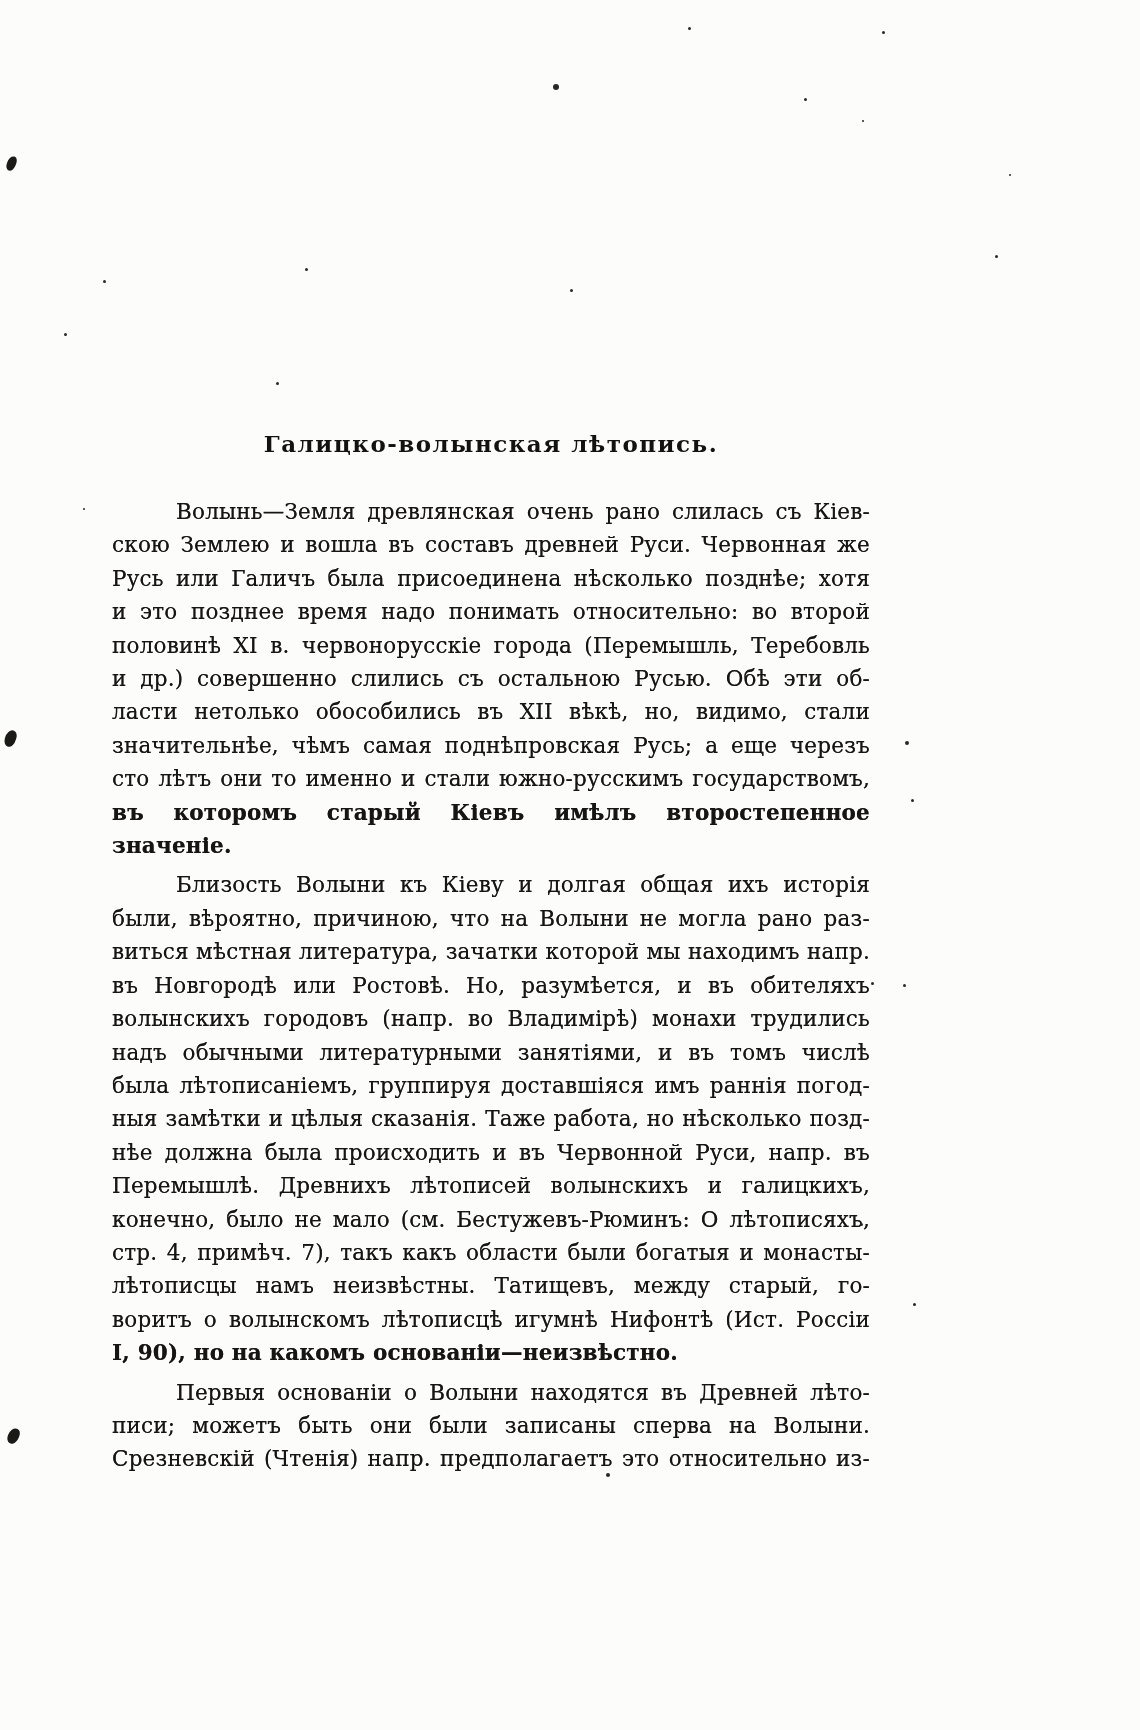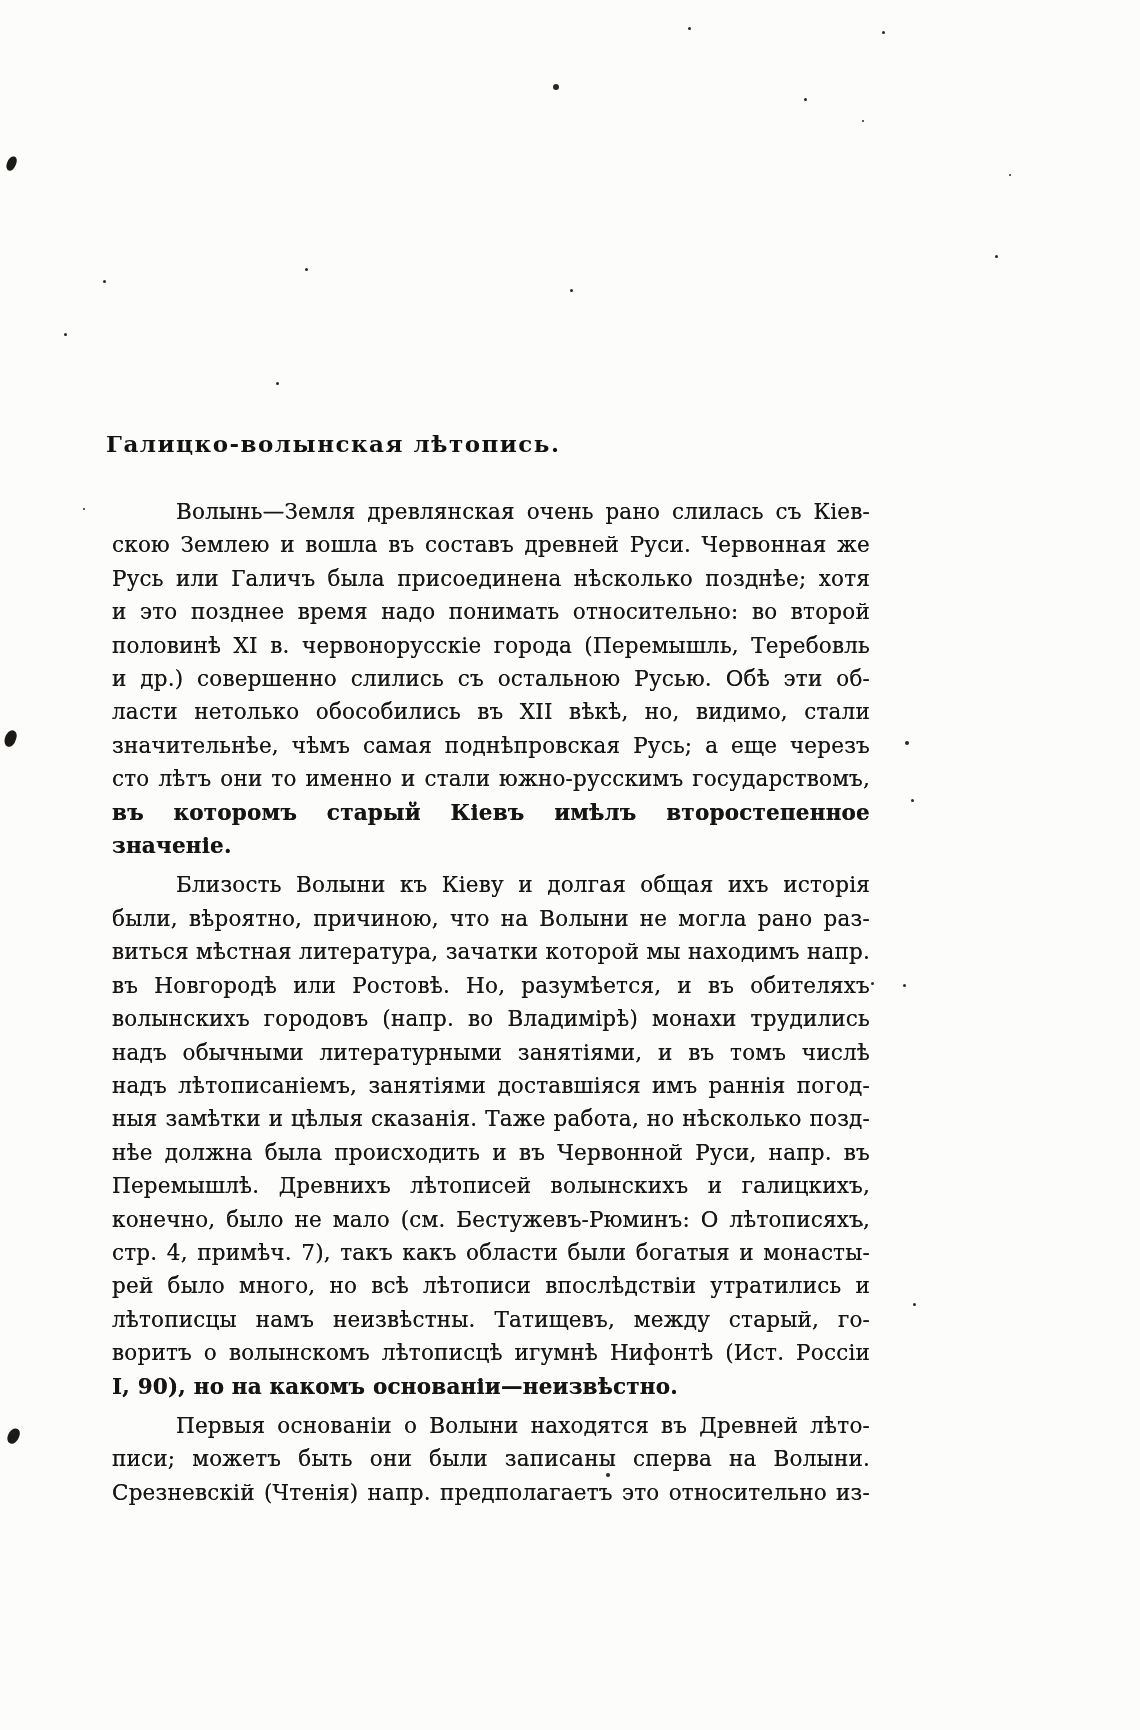"Галицко-волынская лѣтопись." .title { text-align: none -> center }
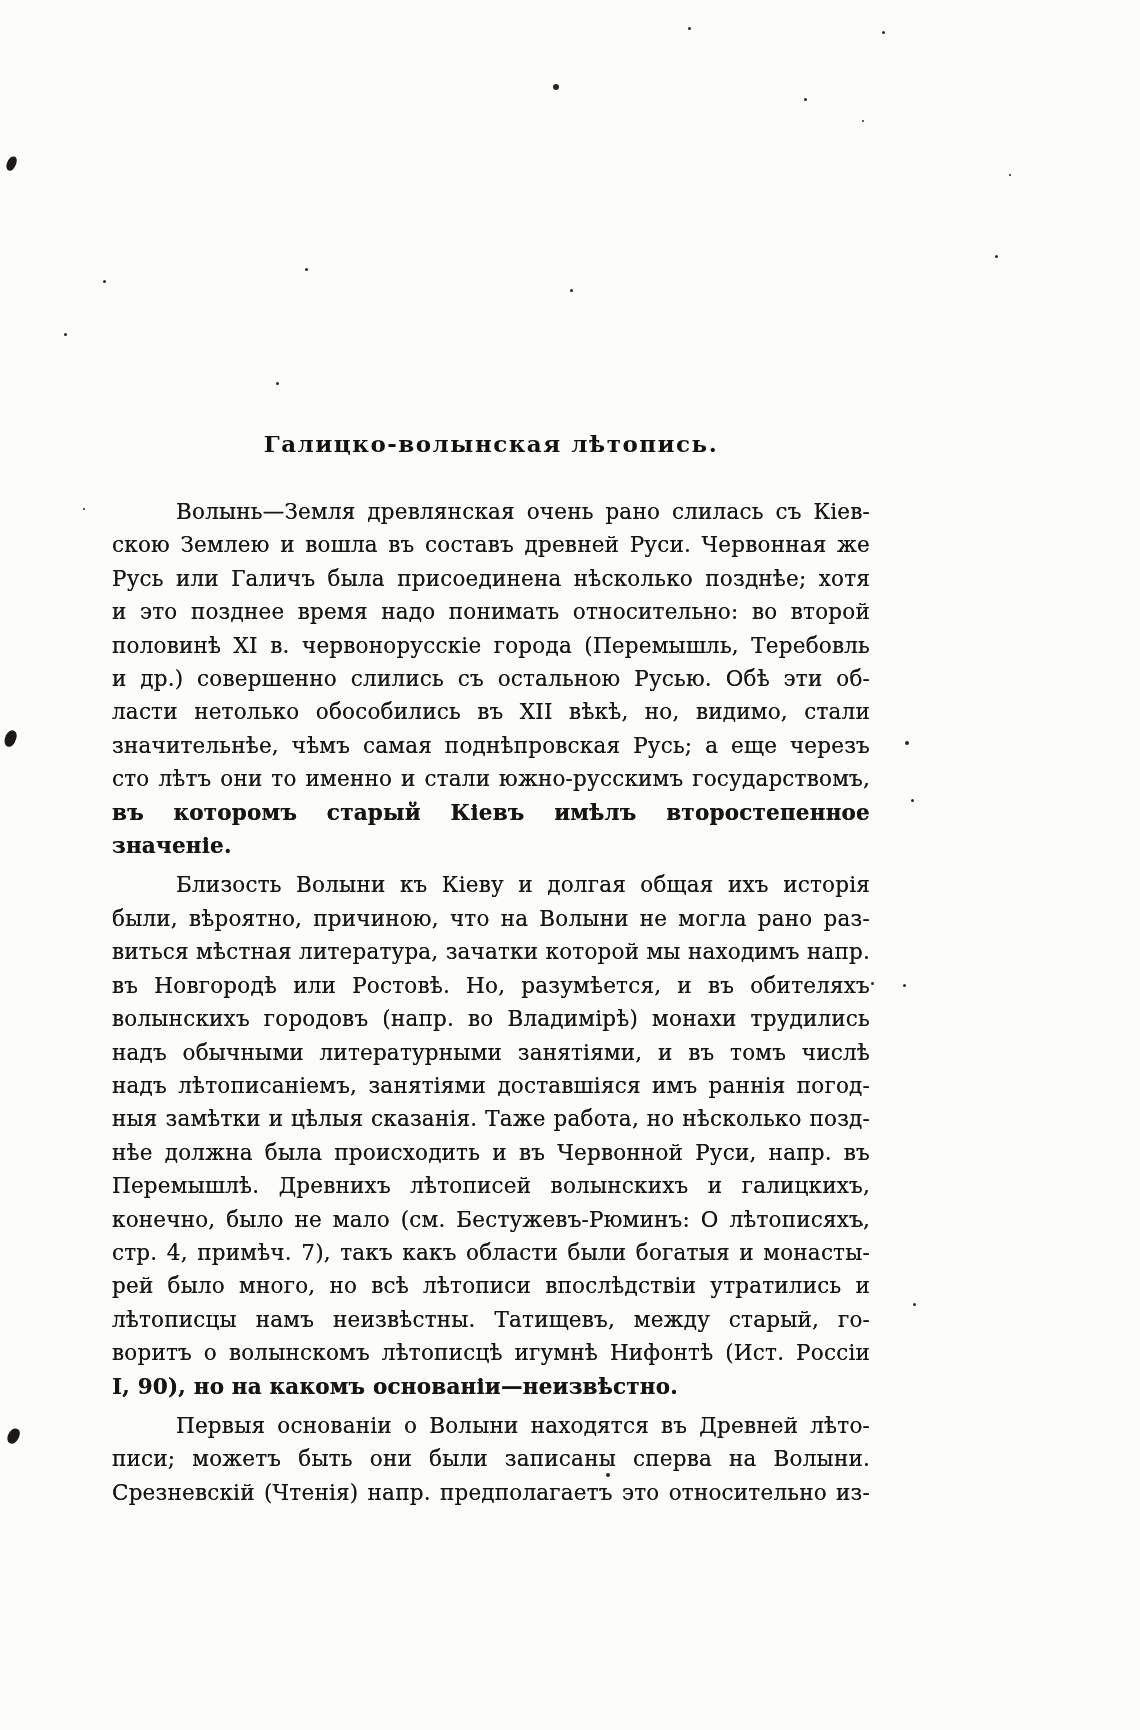"надъ лѣтописаніемъ, занятіями" div.line { text: надъ лѣтописаніемъ, занятіями -> была лѣтописаніемъ, группируя }
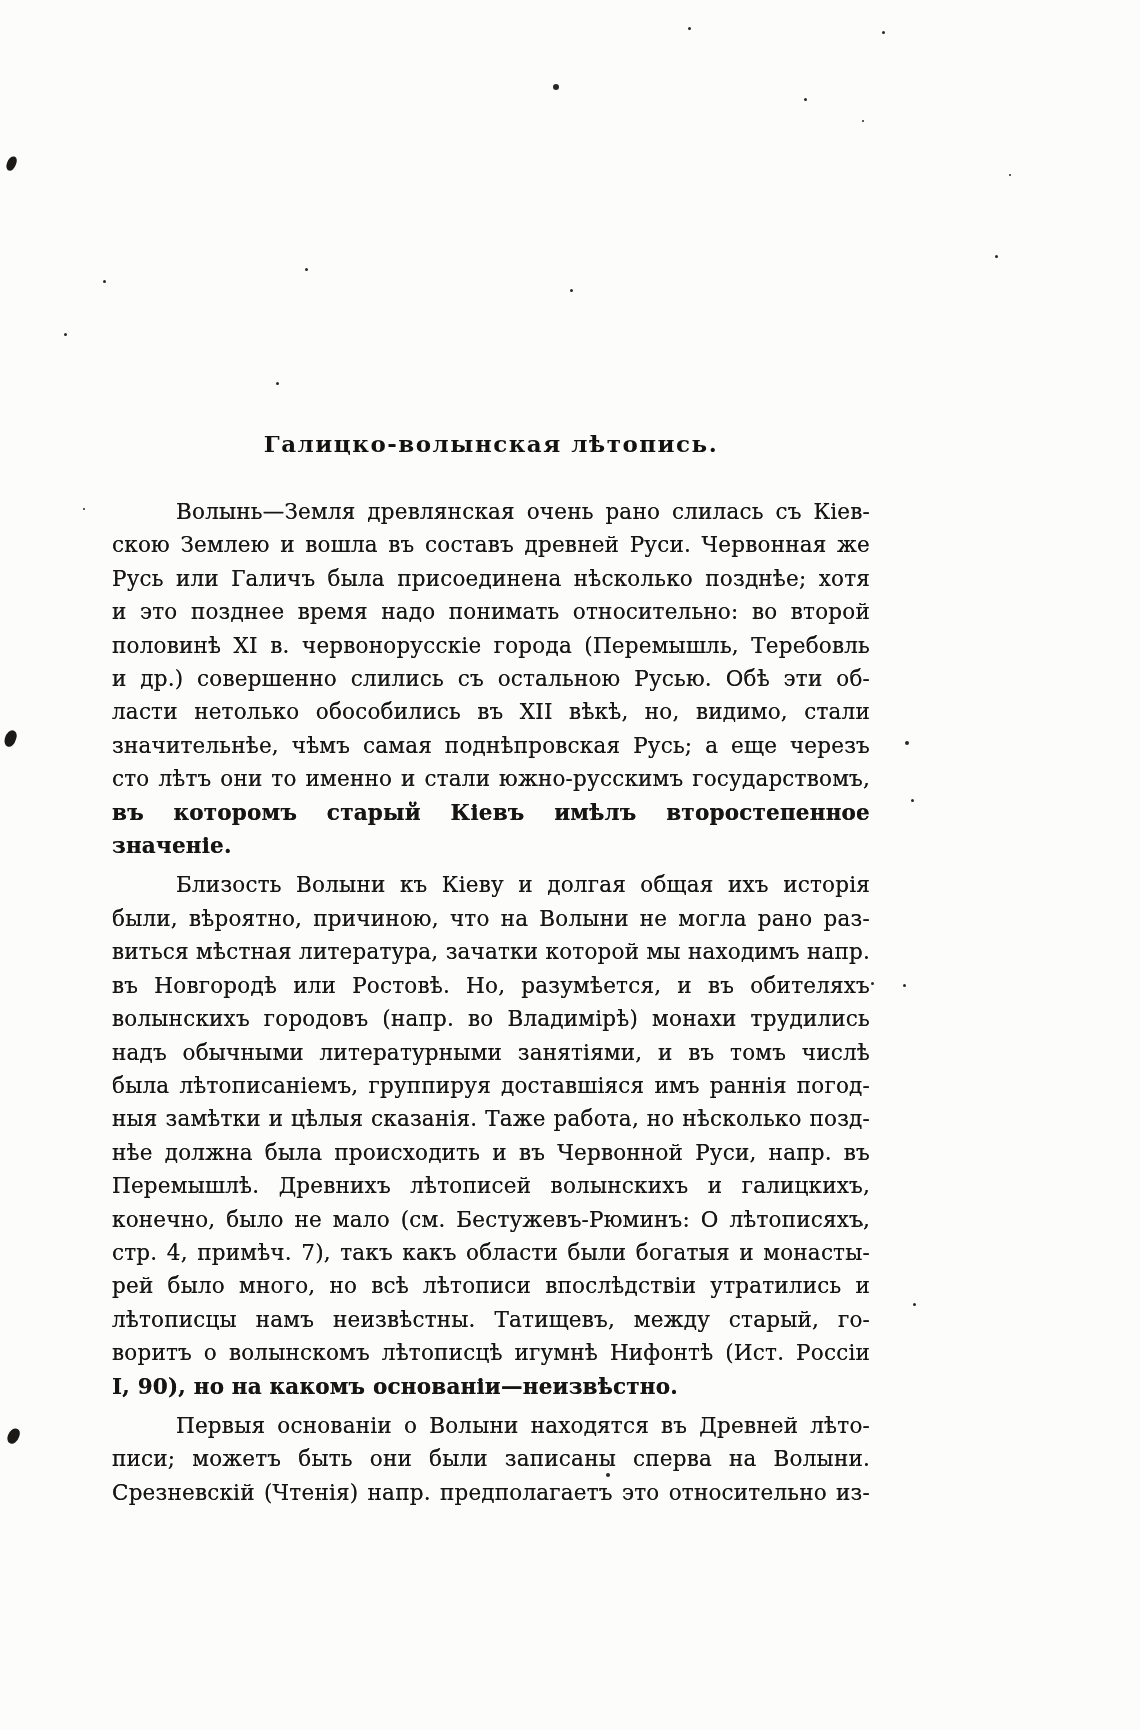"рей было много, но всѣ" div.line { html: <div>рей было много, но всѣ лѣтописи впослѣдствіи утратились и</div> -> none }
